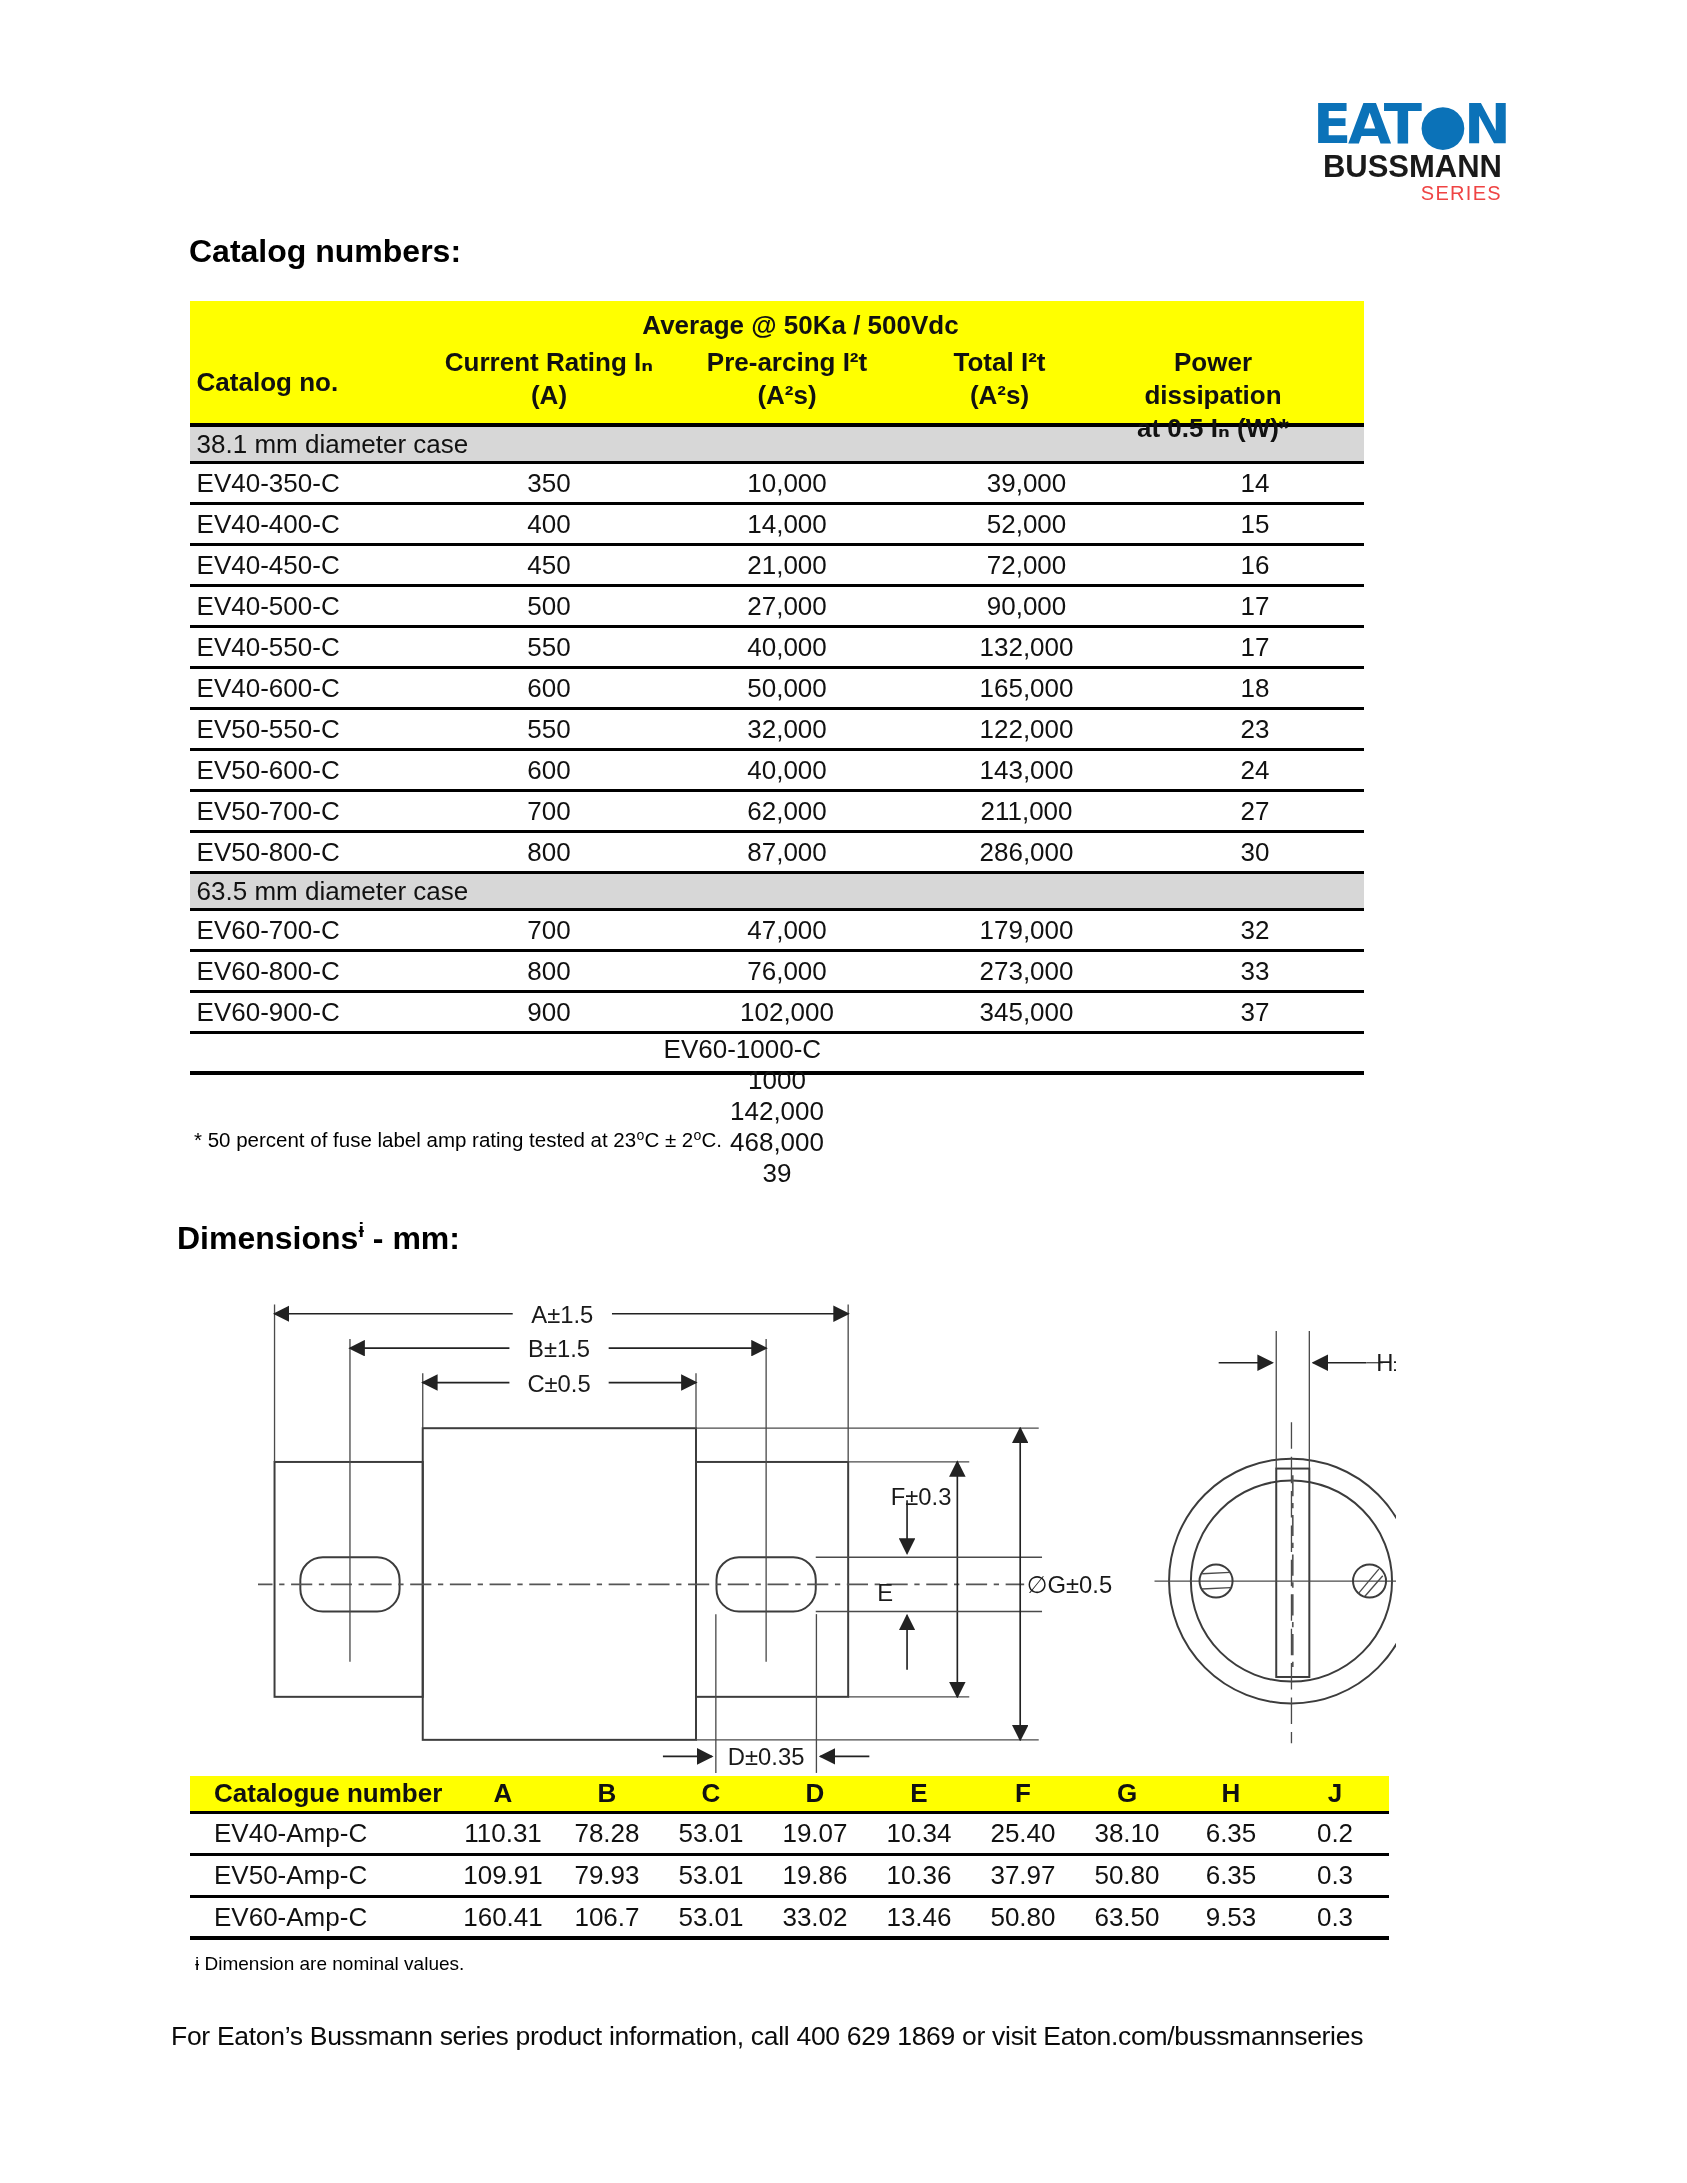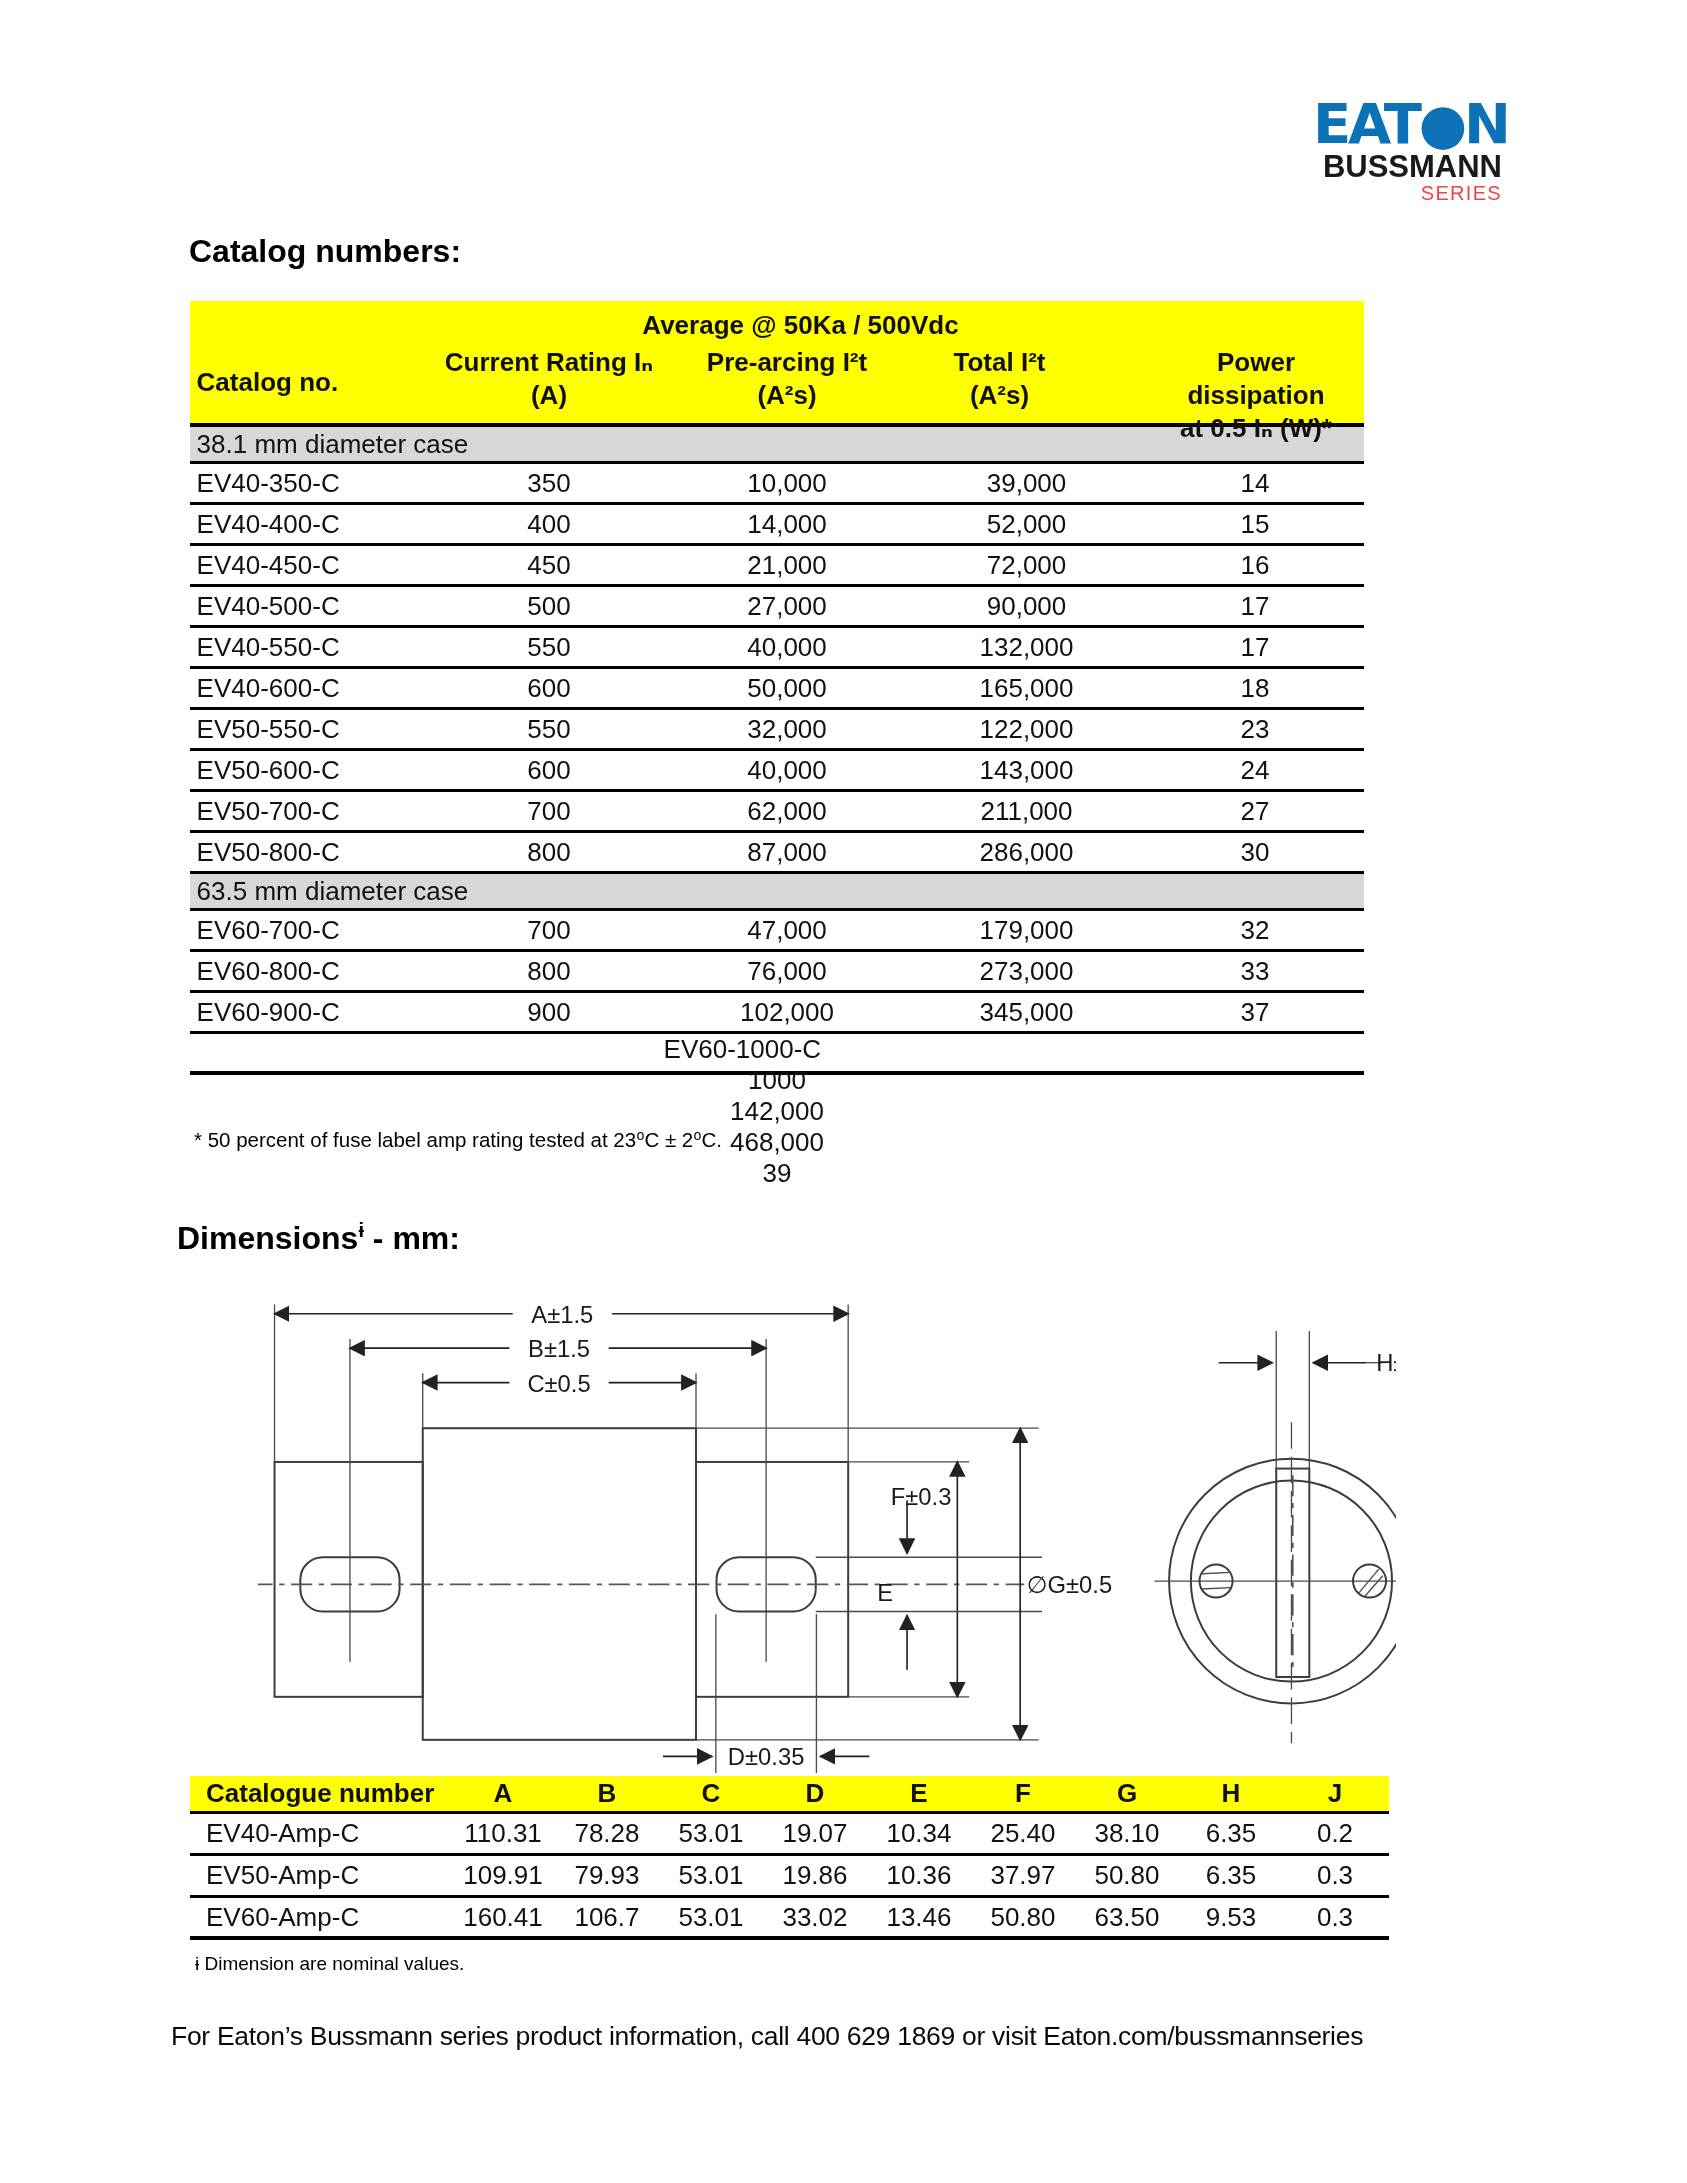"Power dissipation" .t1-c5 { left: 958px -> 915px }
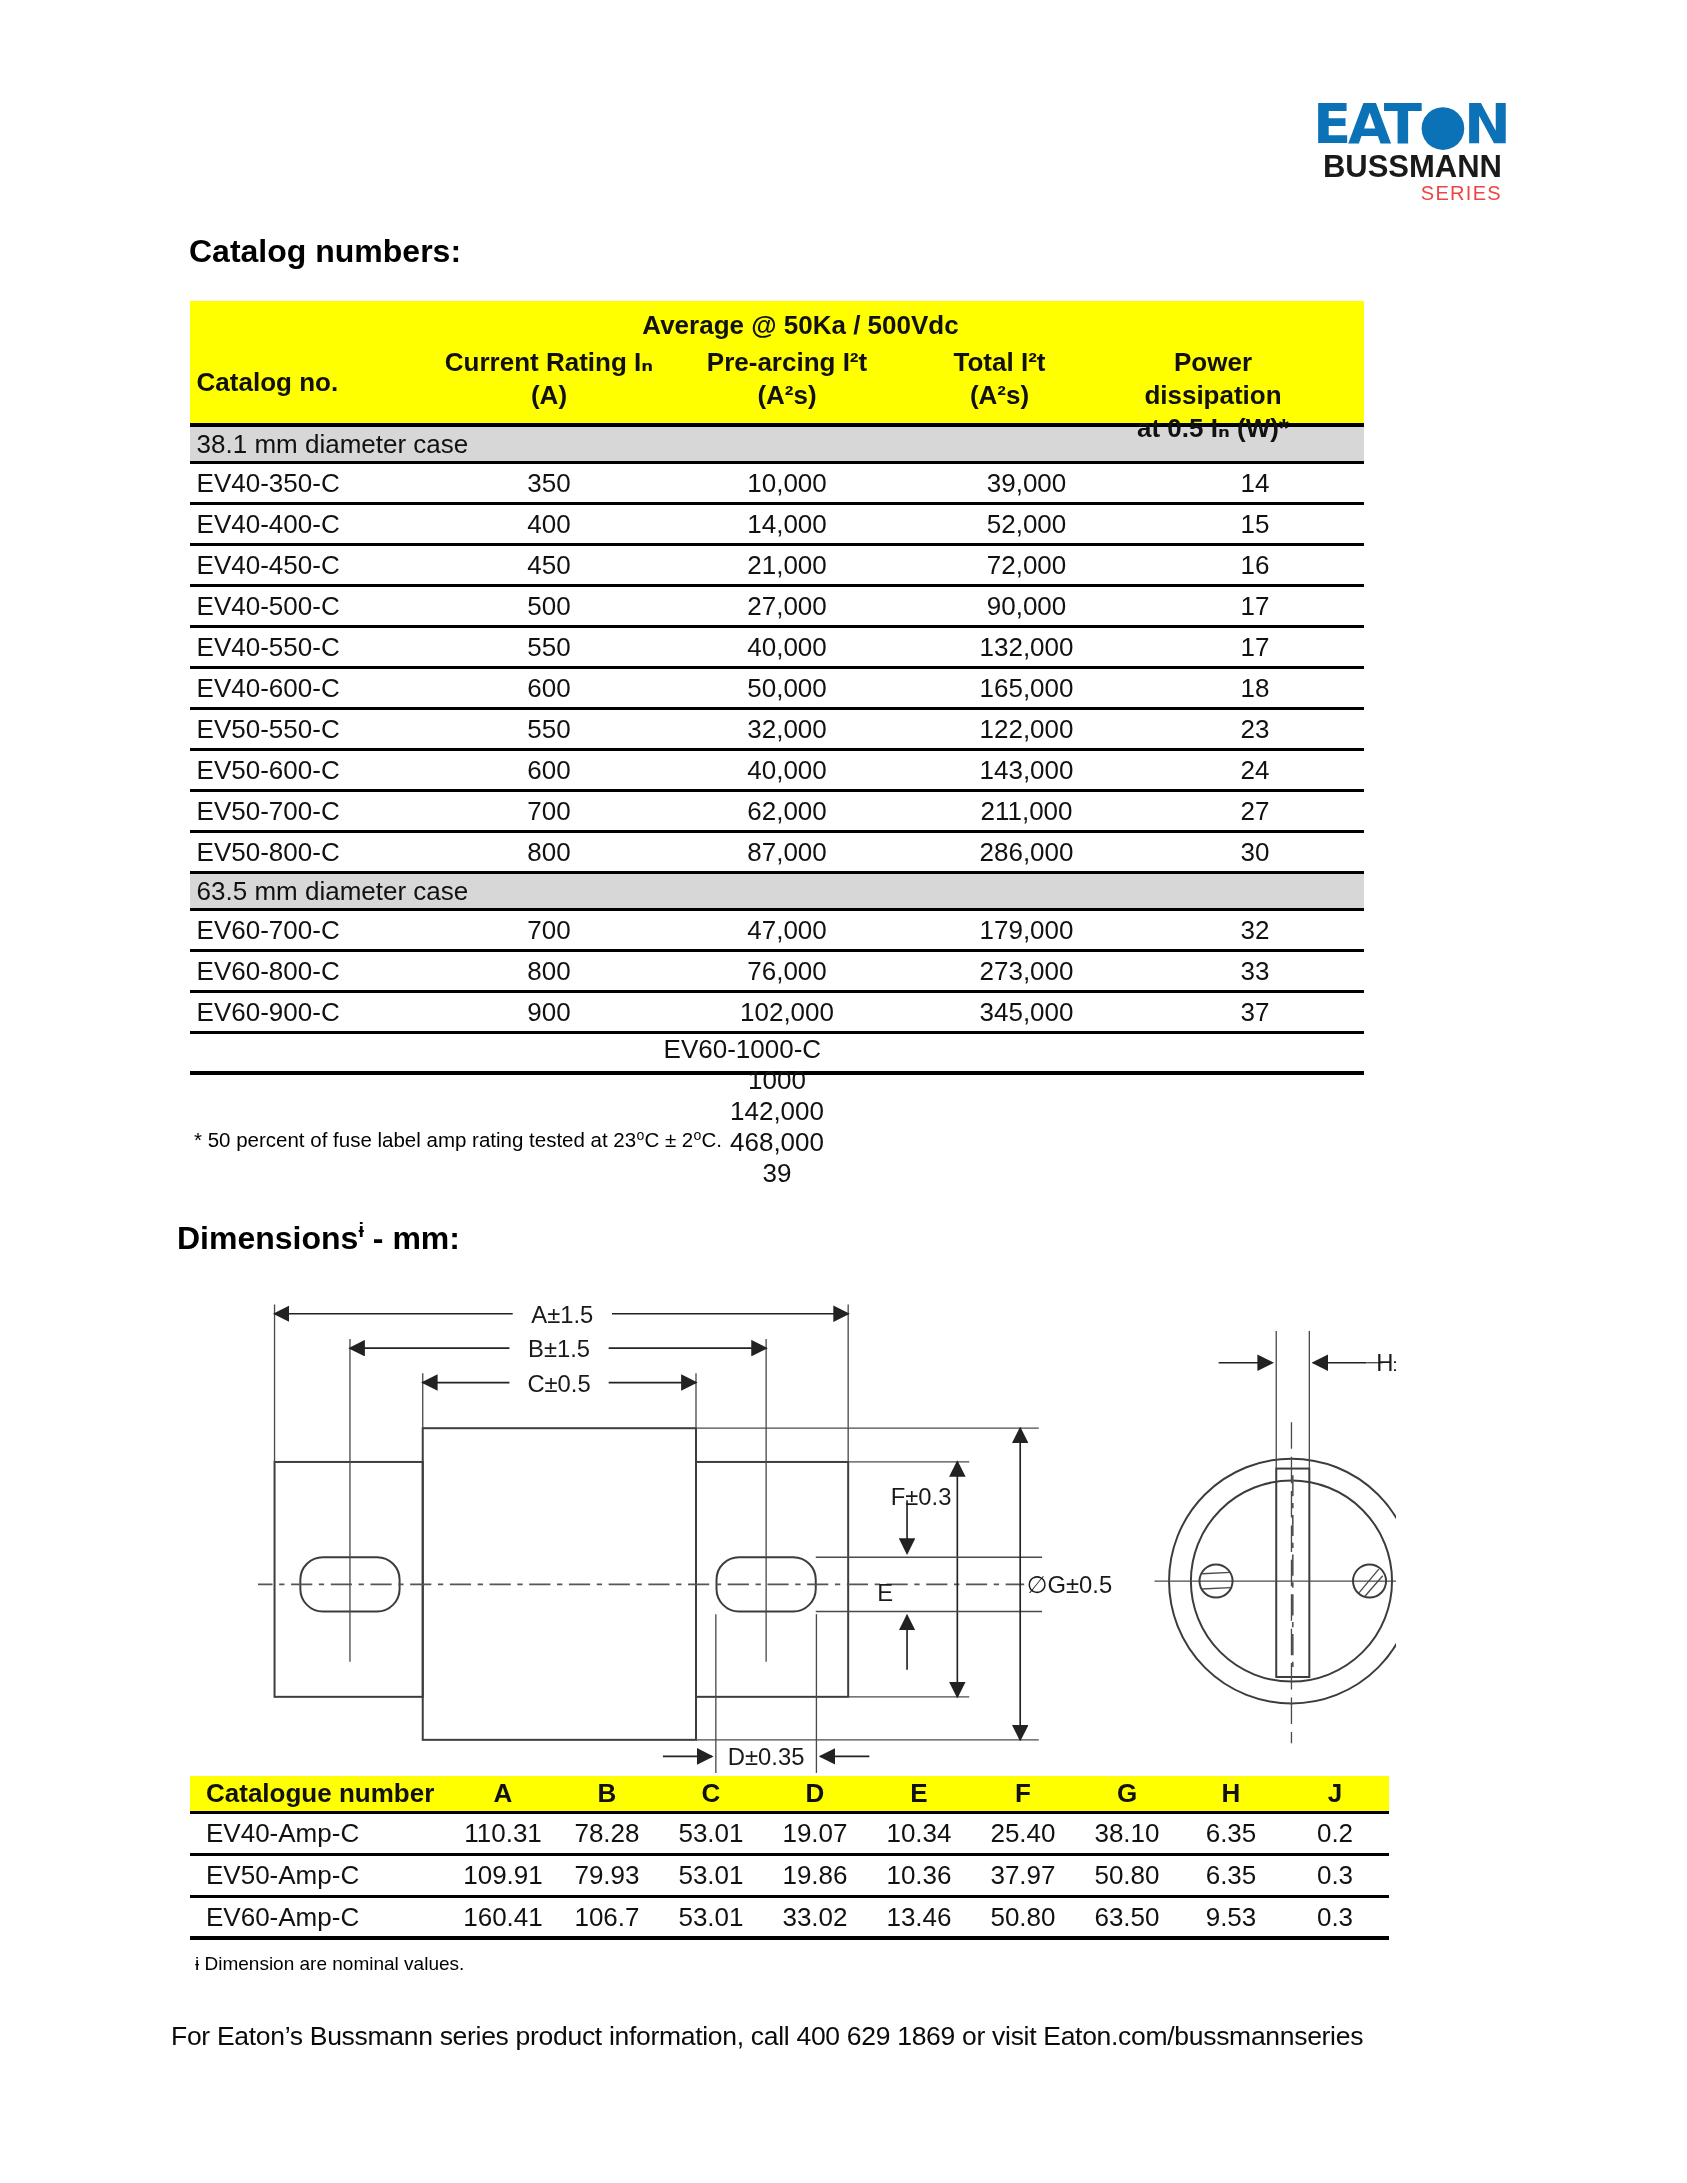"Catalogue number" .t2-cell.first { padding-left: 16px -> 24px }
